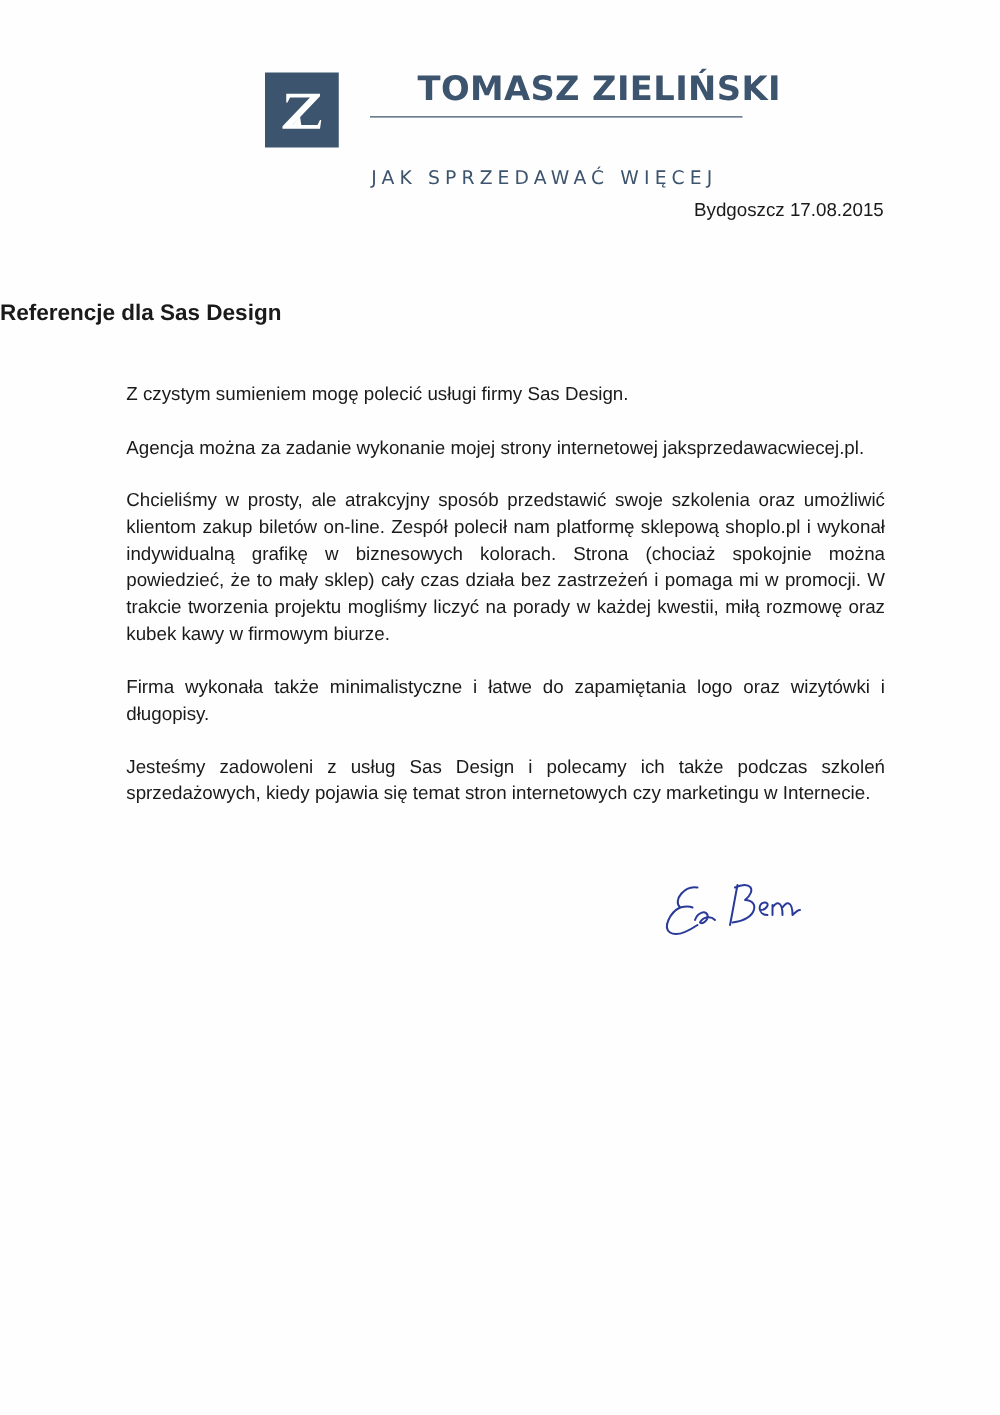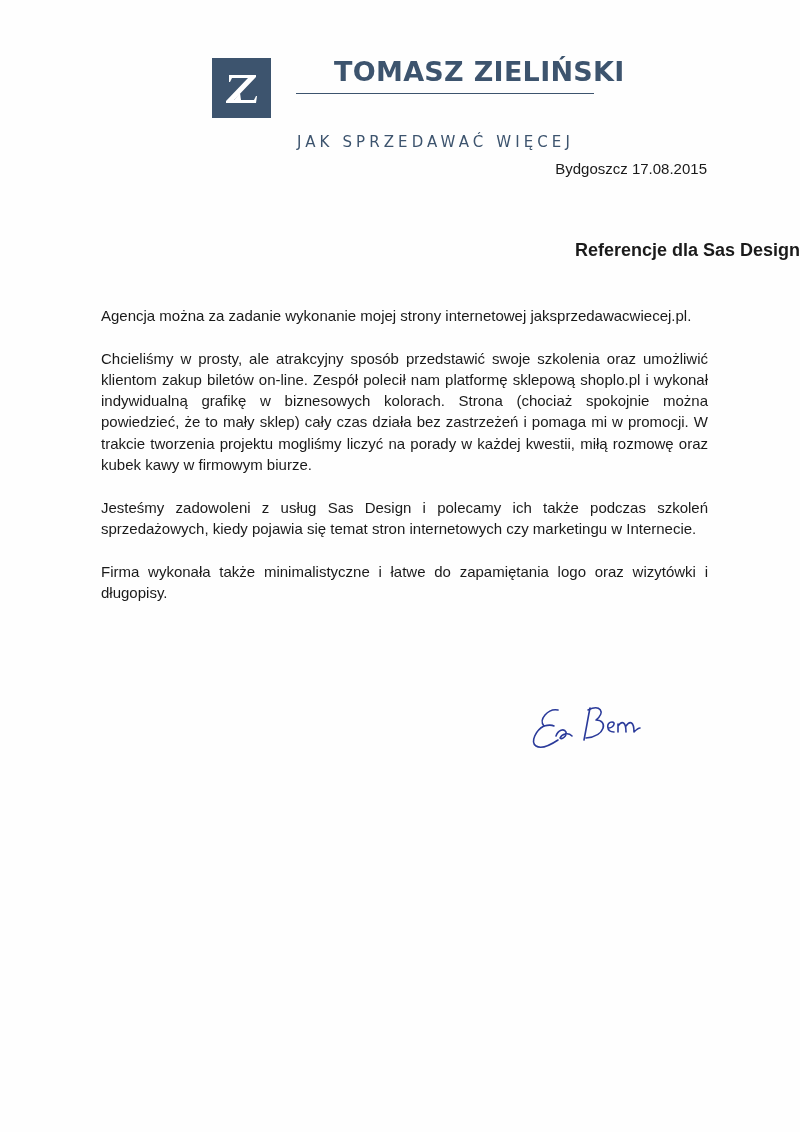"Referencje dla Sas Design" .doc-title { text-align: right -> left }
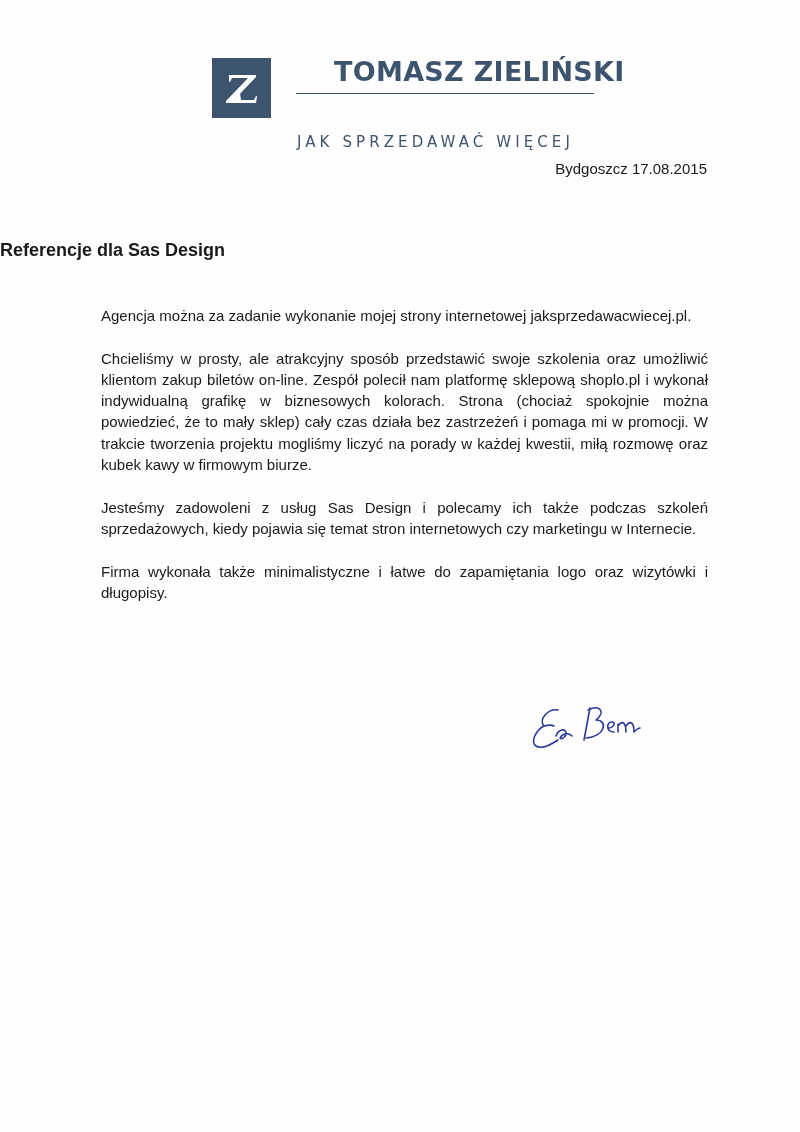"Z czystym sumieniem mogę polecić" p.nojust { html: none -> <p>Z czystym sumieniem mogę polecić usługi firmy Sas Design.</p> }
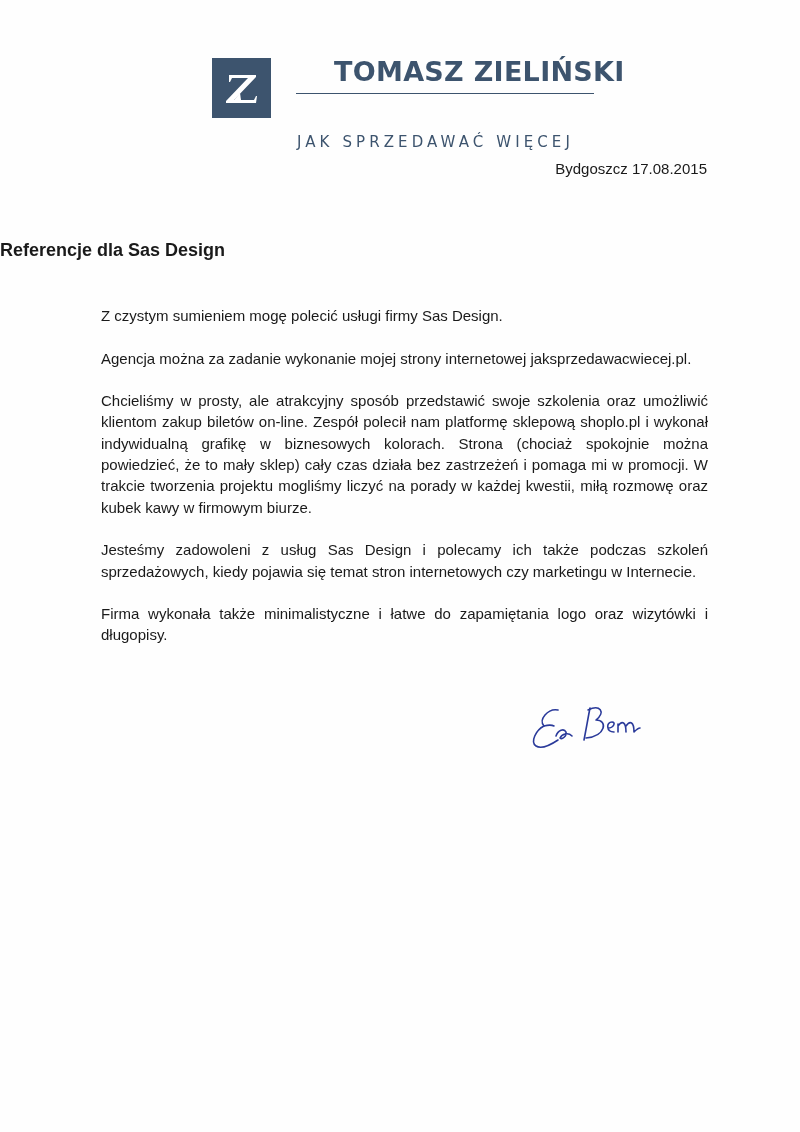"Jesteśmy zadowoleni z usług Sas" p { order: before "Firma wykonała także minimalistyczne i" -> after "Firma wykonała także minimalistyczne i" }
